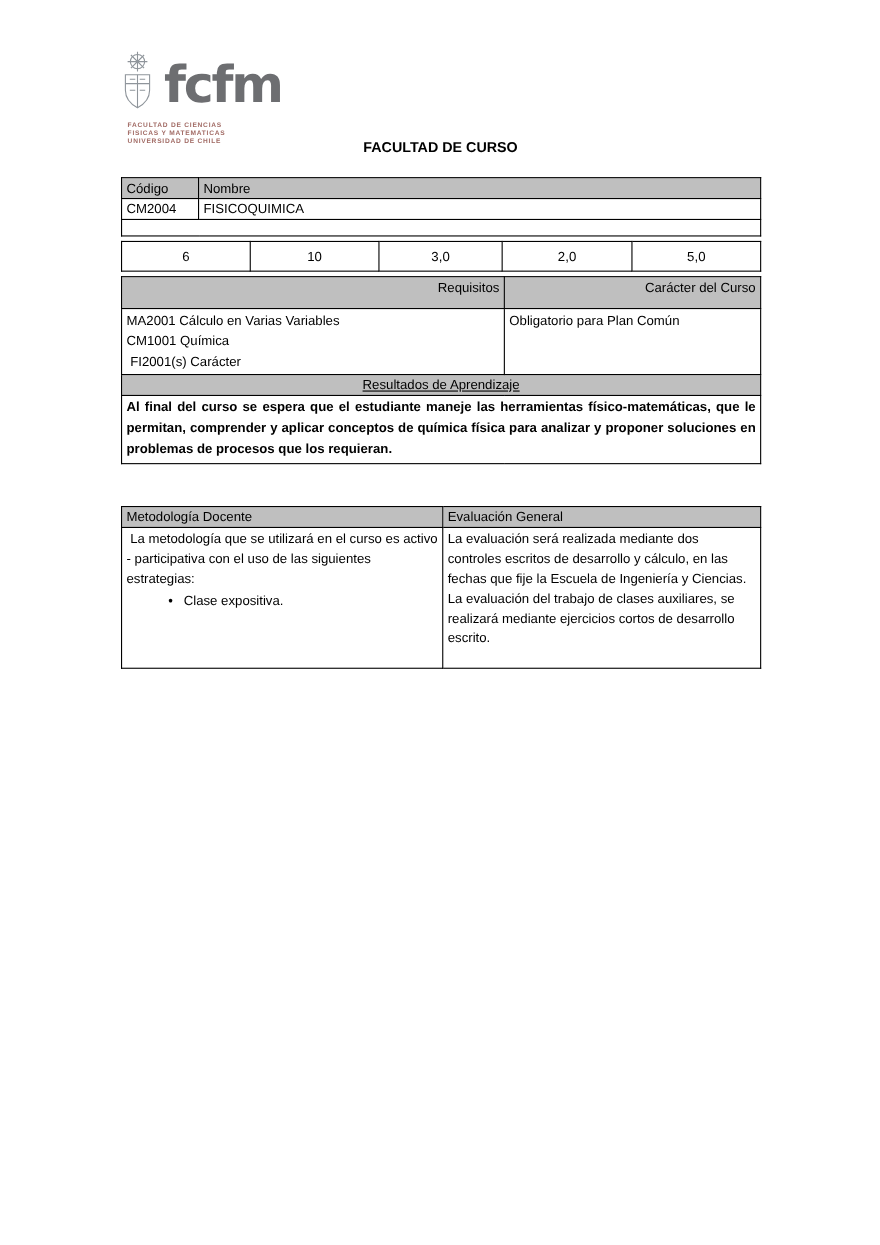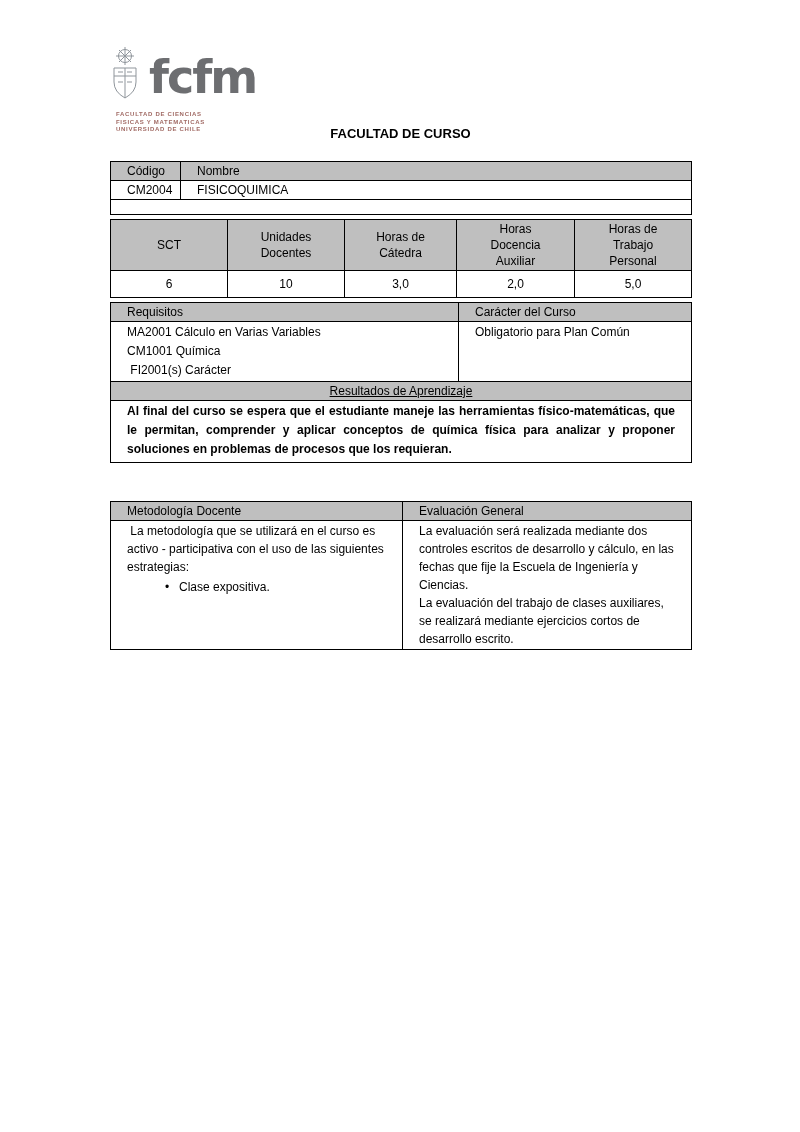"Código" td { padding: 1px 16px -> 1px 4px }
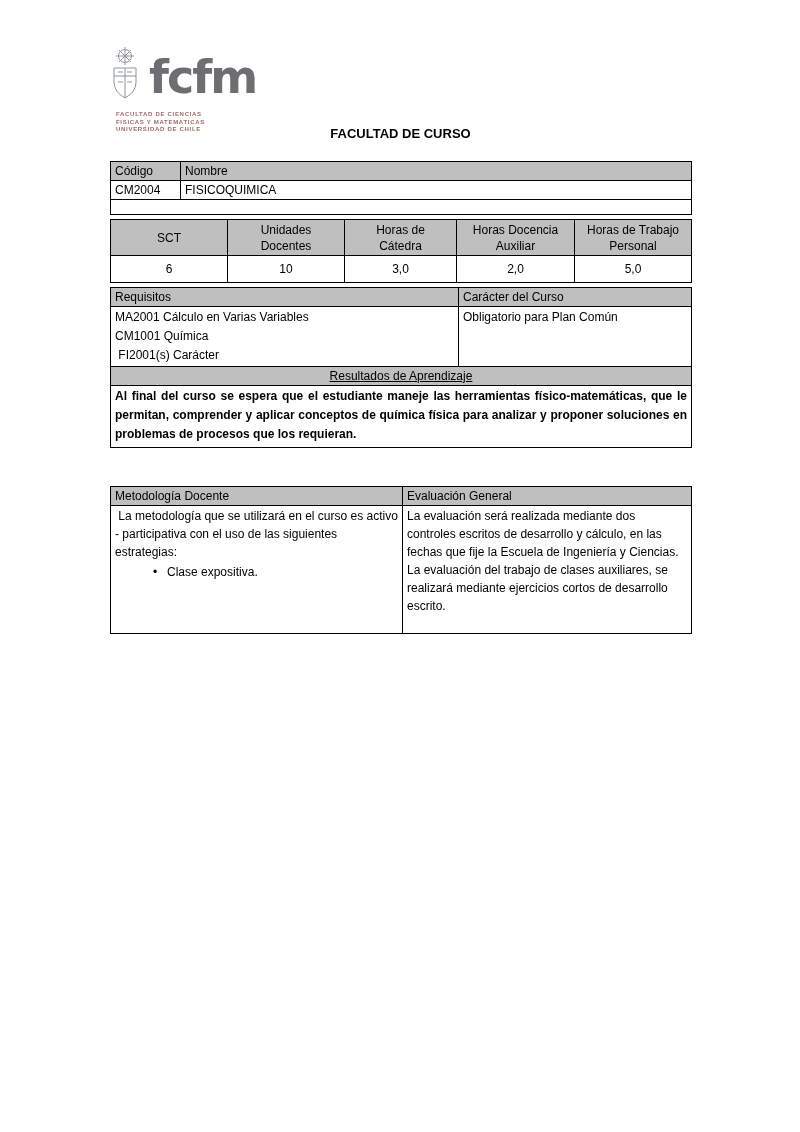"SCT" tr.sct-hdr { html: <tr> <td>SCT</td> <td>Unidades Docentes</td> <td>Horas de Cátedra</td> <td>Horas Docencia Auxiliar</td> <td>Horas de Trabajo Personal</td> </tr> -> none }
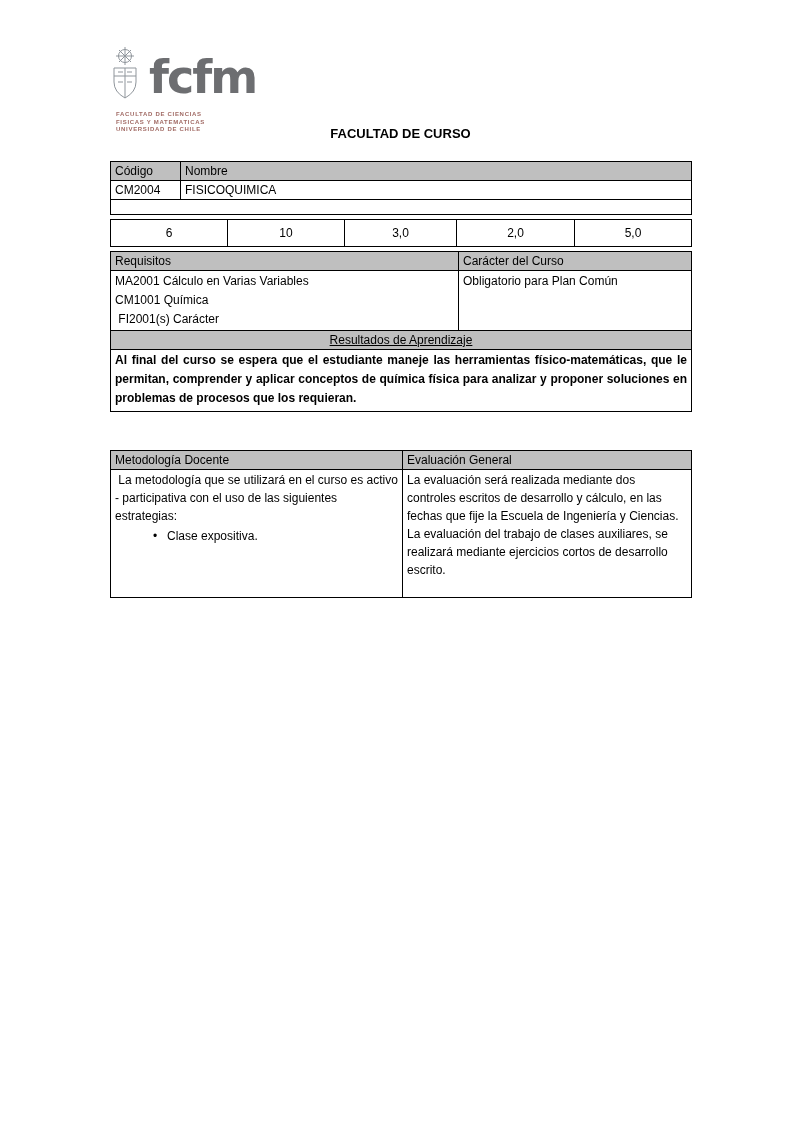"Requisitos" .req .r-hdr td { height: 19px -> 29px; text-align: left -> right }
